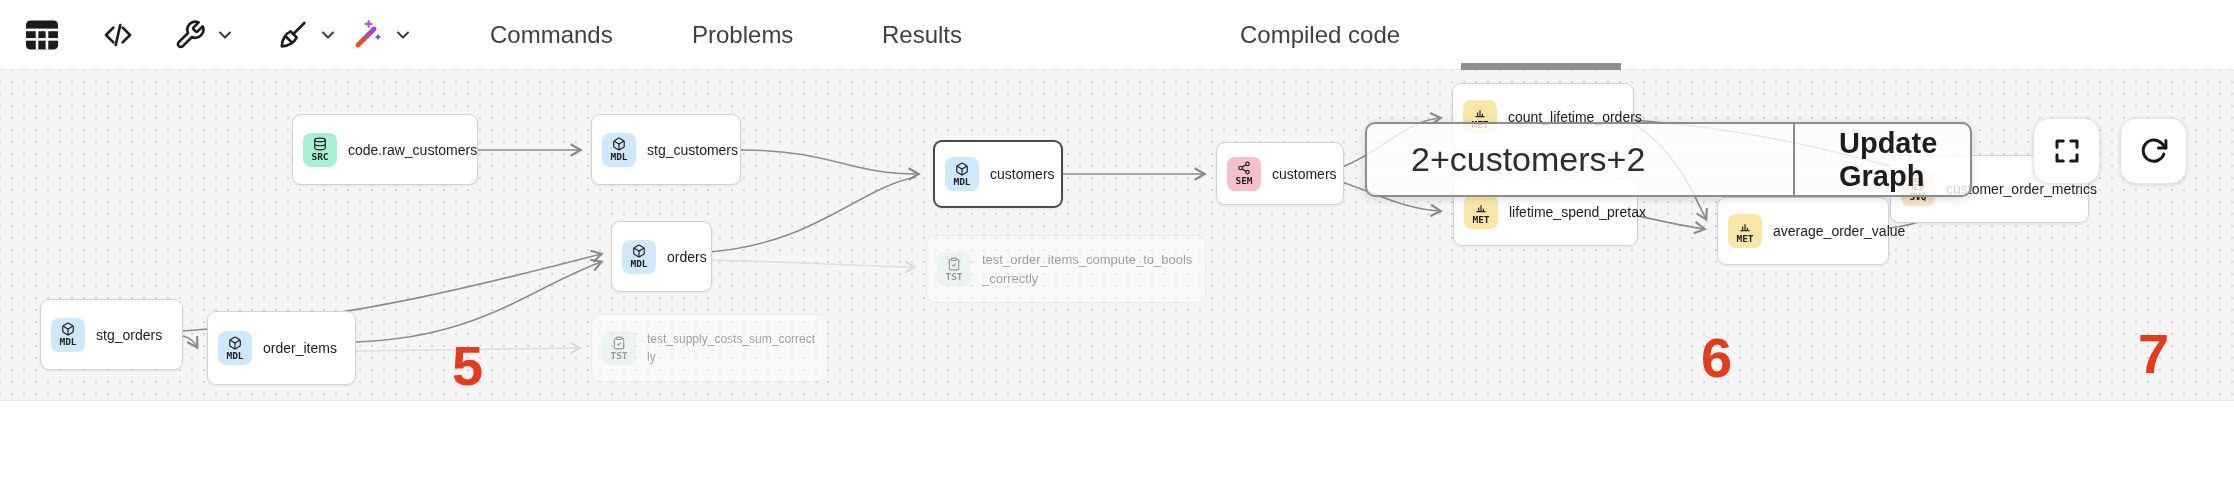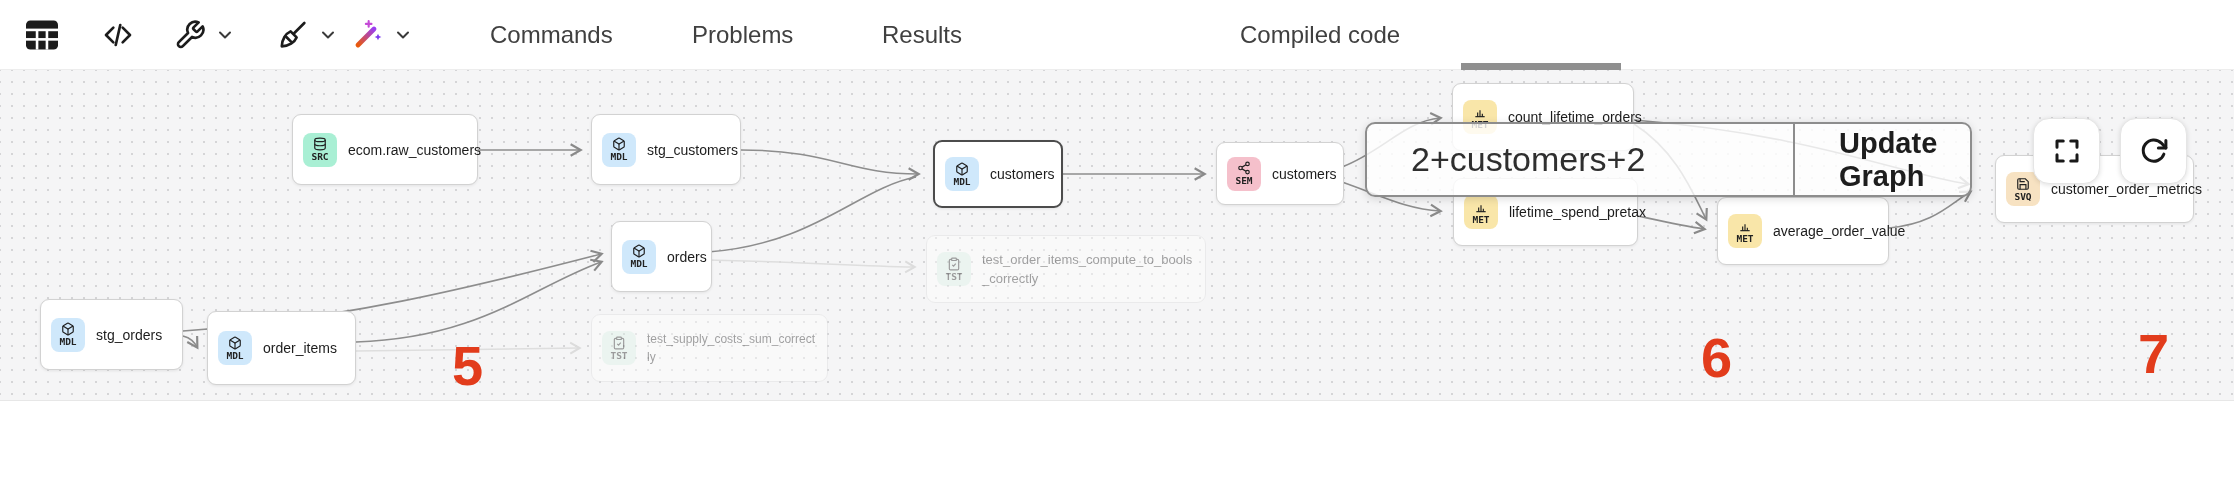"ecom.raw_customers" span.nlabel { text: ecom.raw -> code.raw }
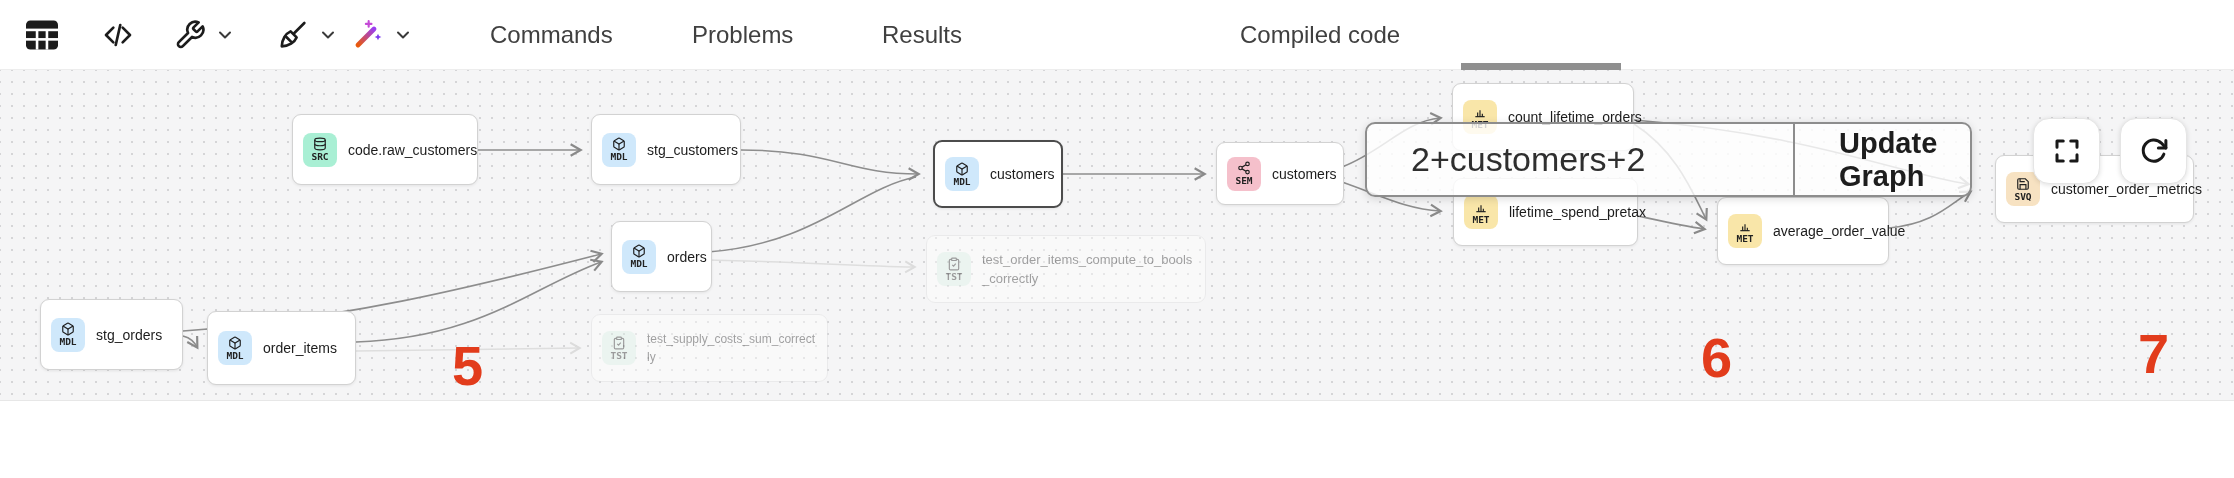"SVQ" div.node { left: 1995px -> 1890px }
